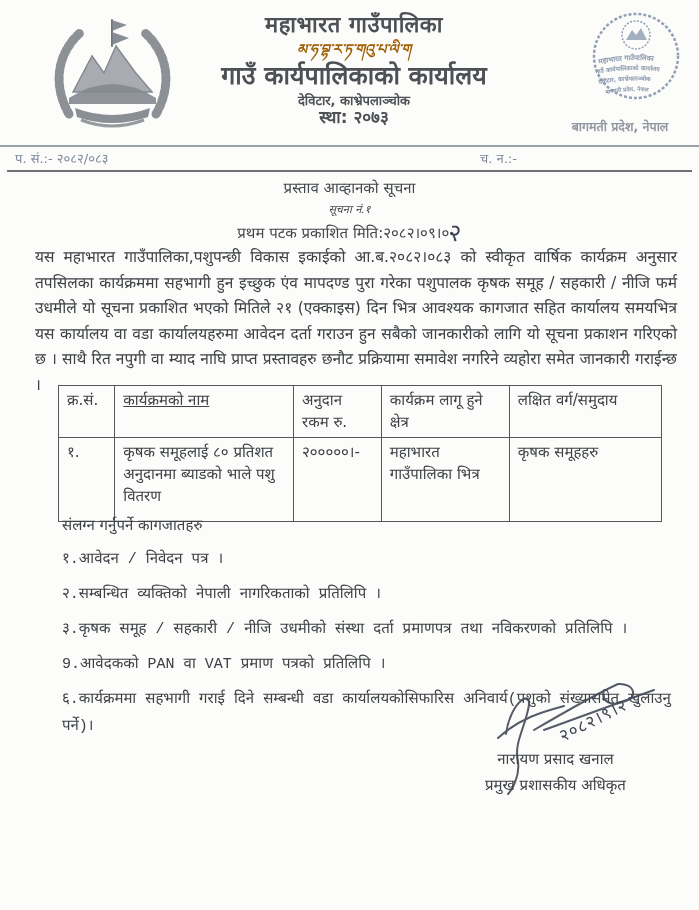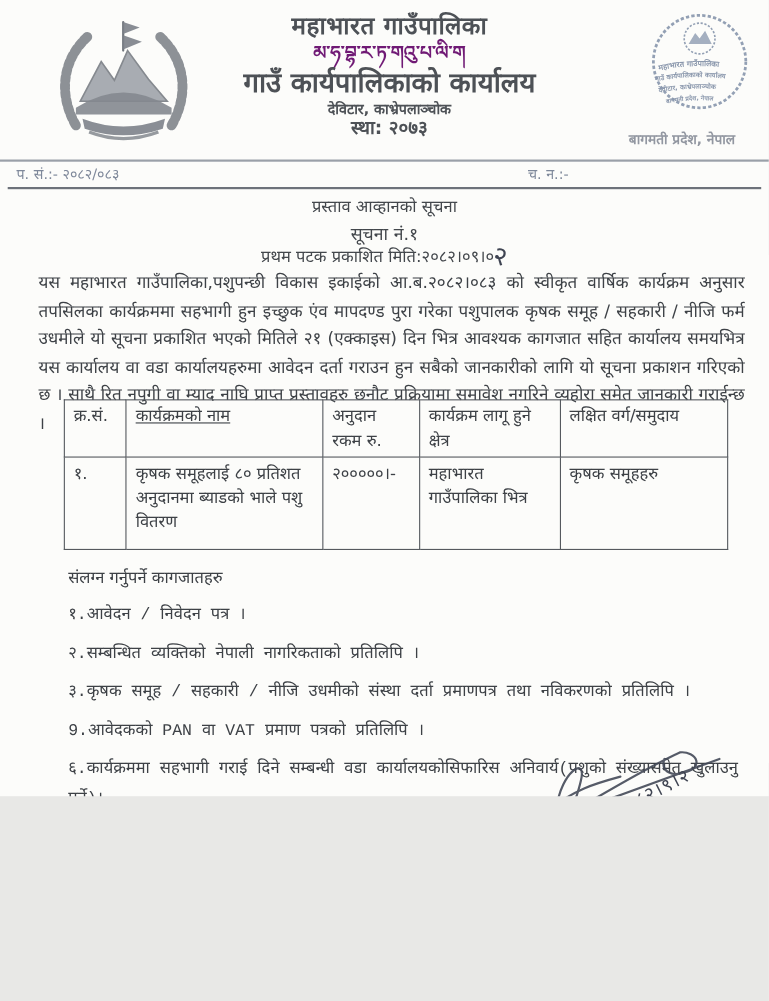"महाभारत गाउँपालिका" .page { height: 724px -> 910px }
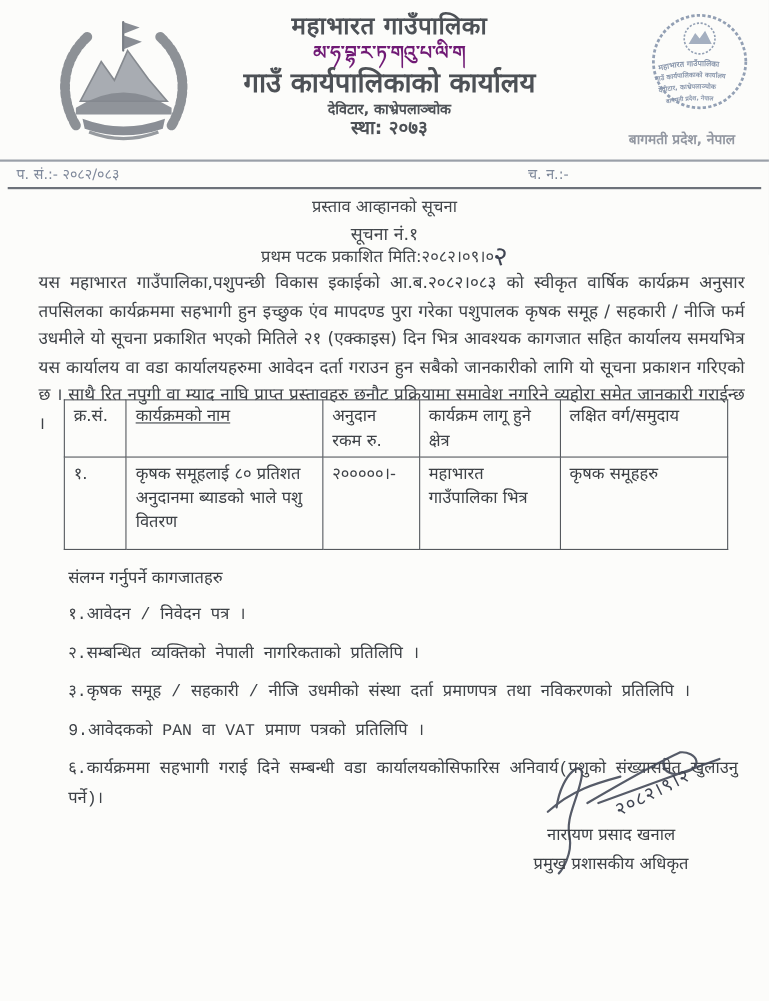"མ་ཧ་བྷ་ར་ཏ་གའུ་པ་ལི་ག" .head-tib { color: #701a75 -> #a16207; font-size: 17px -> 14px; font-style: none -> italic }
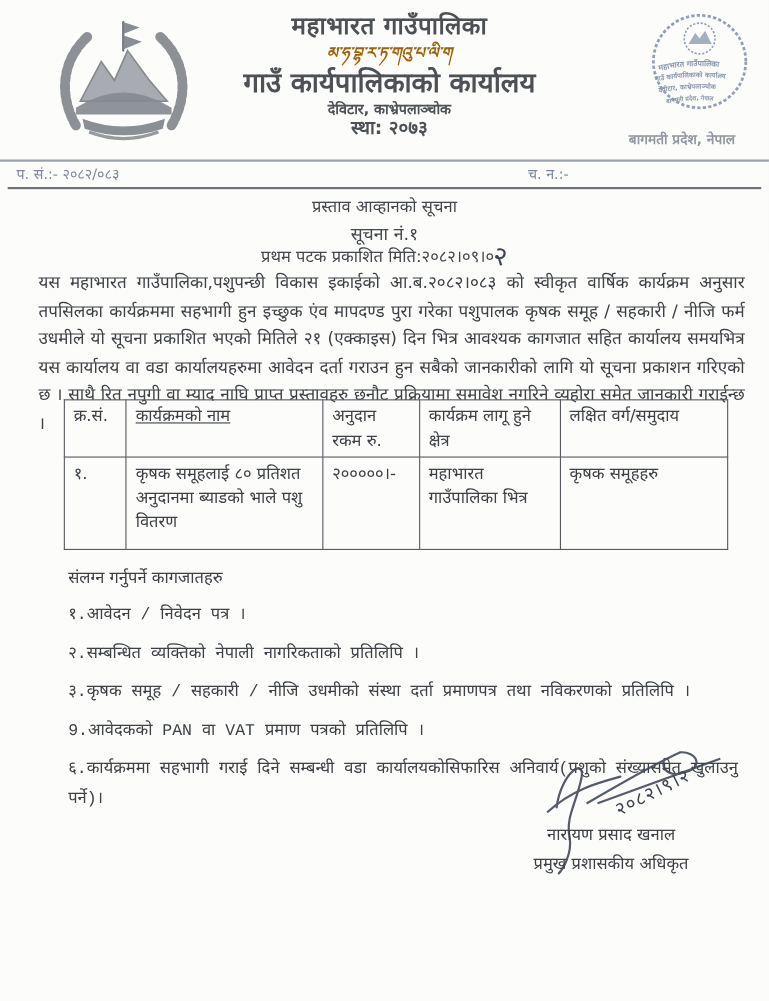"सूचना नं.१" .notice-no { font-size: 16px -> 11px; font-style: none -> italic }
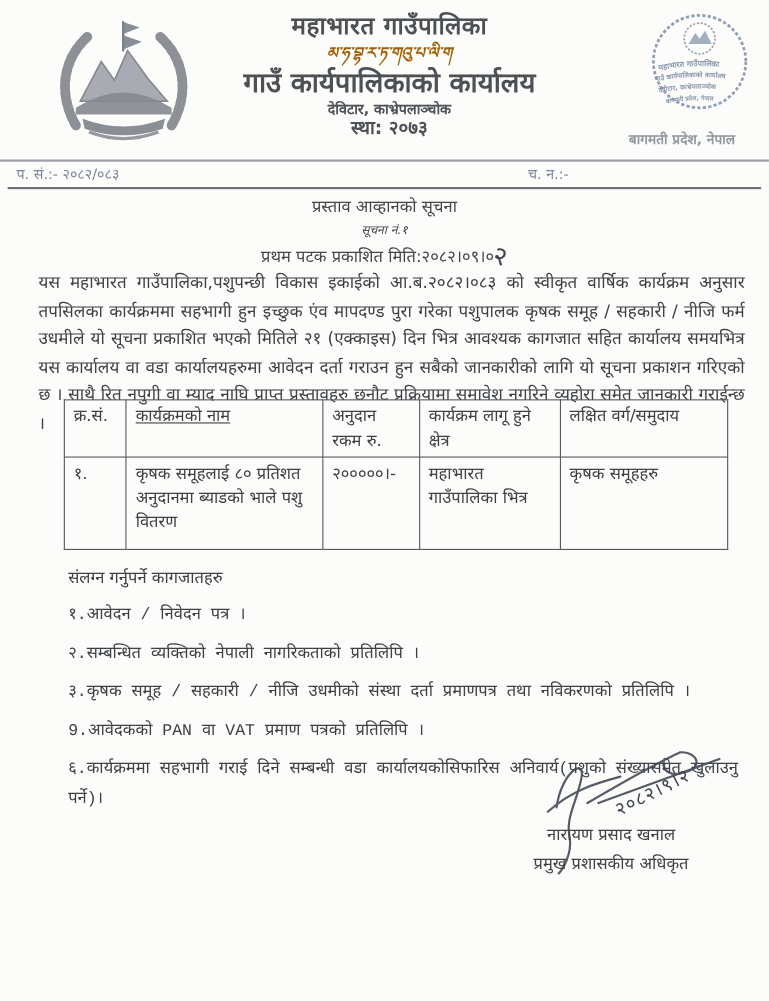"क्र.सं." .prog-table { top: 363px -> 385px }
